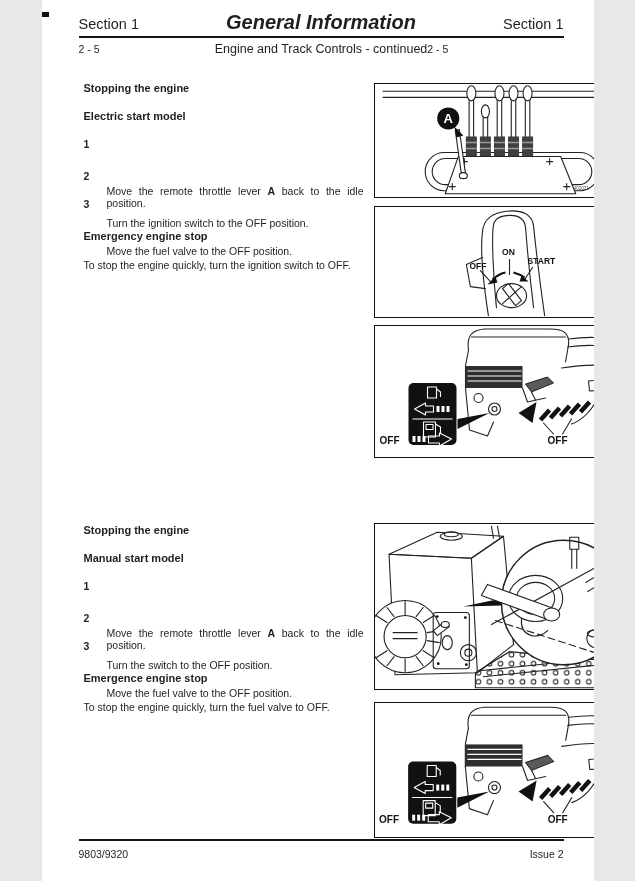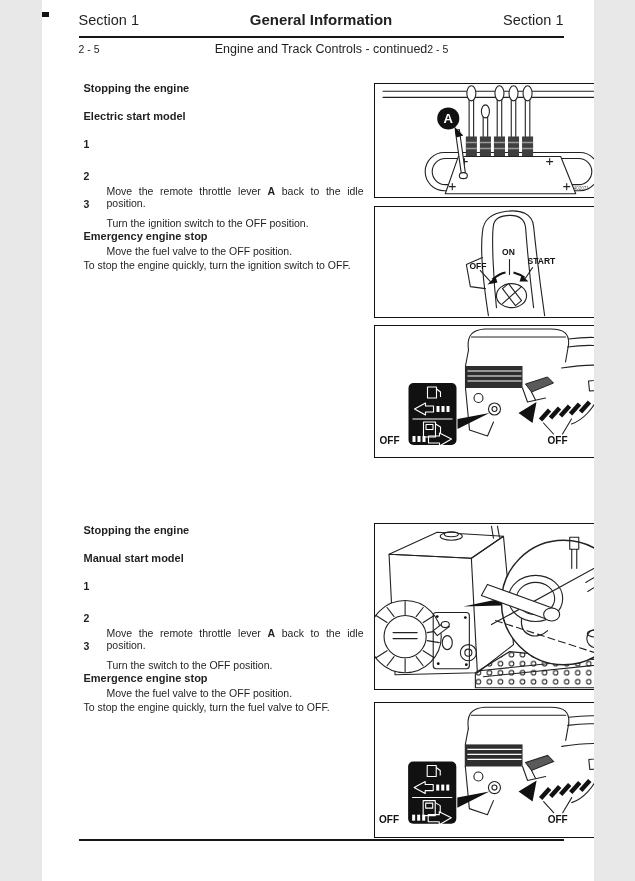"General Information" .hdr-title { font-size: 15px -> 20px; font-style: none -> italic }
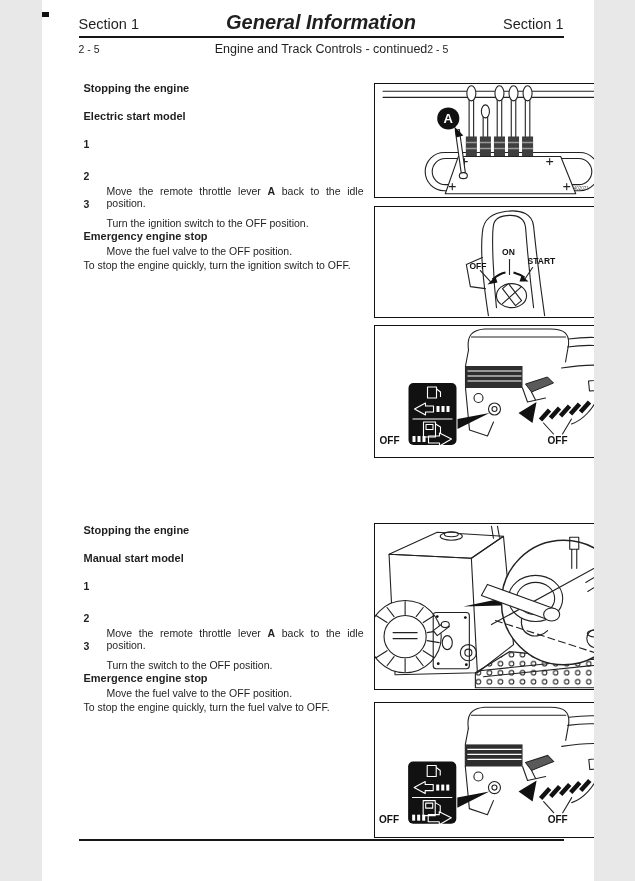"9803/9320" div.ftr-row { html: none -> <div> <span>9803/9320</span> <span>Issue 2</span> </div> }
